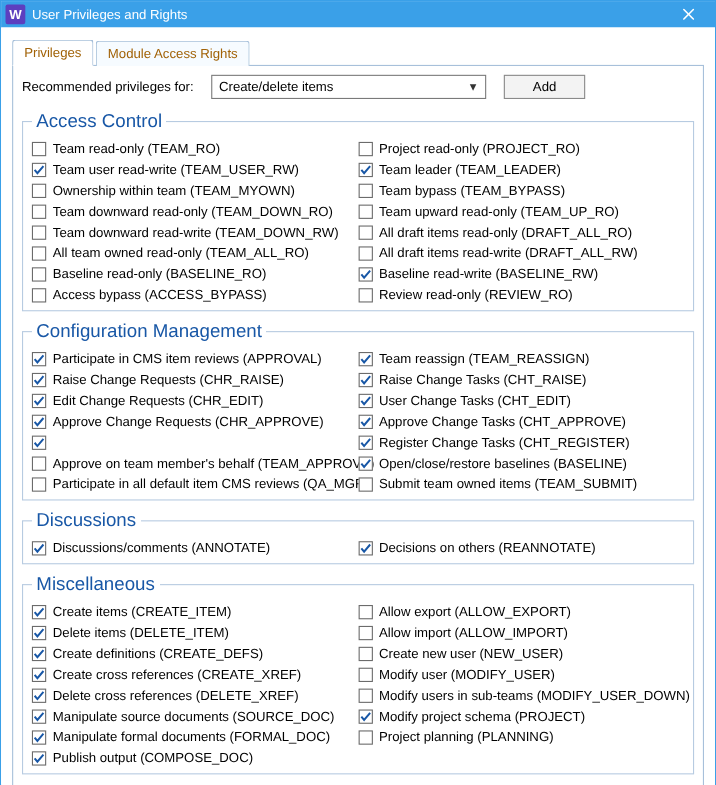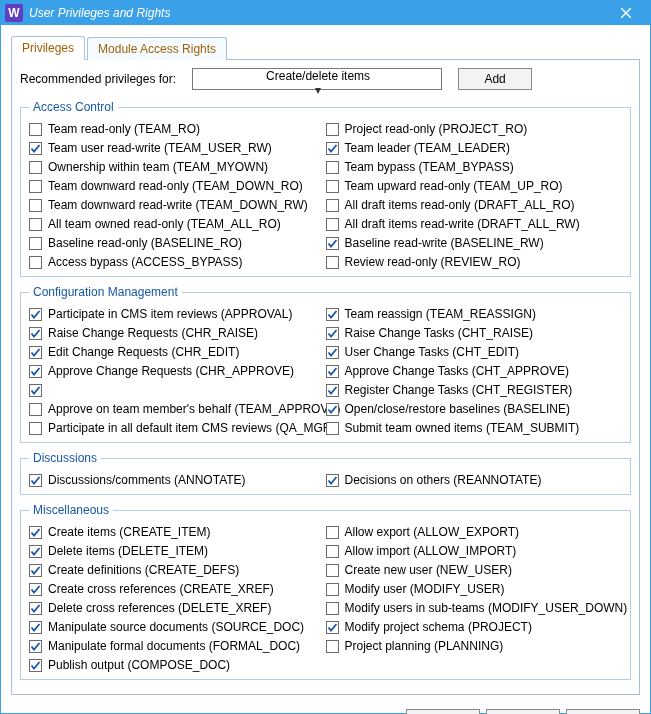"User Privileges and Rights" .titlebar .title { font-style: italic -> none }
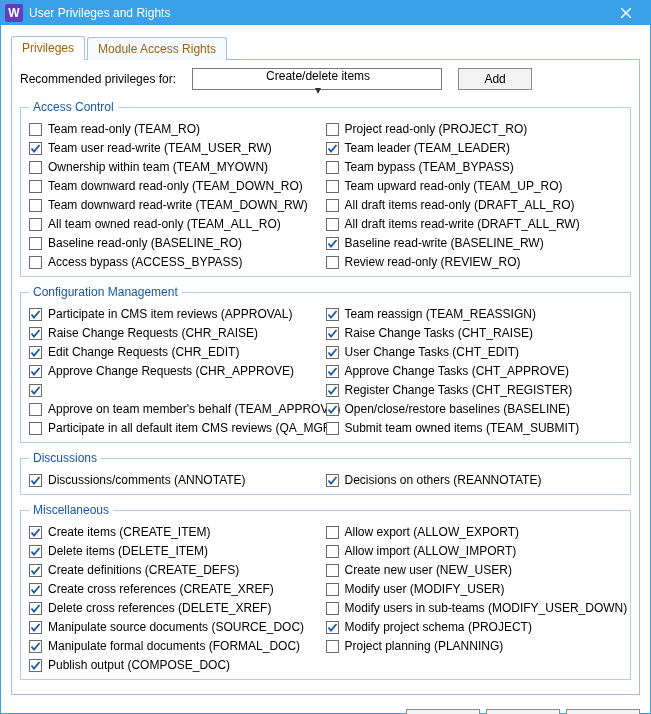"Create/delete items" .combo { flex-direction: column -> none }
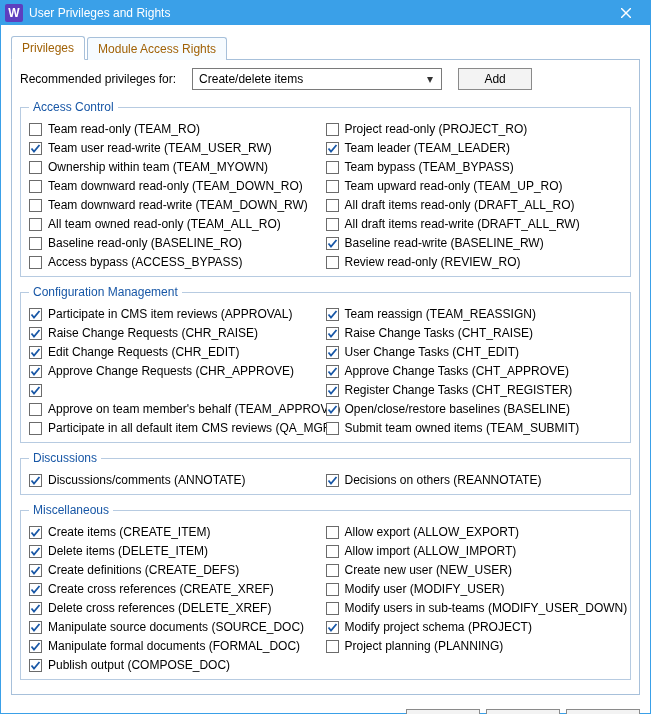"Access Control" legend { font-size: 12px -> 17px }
